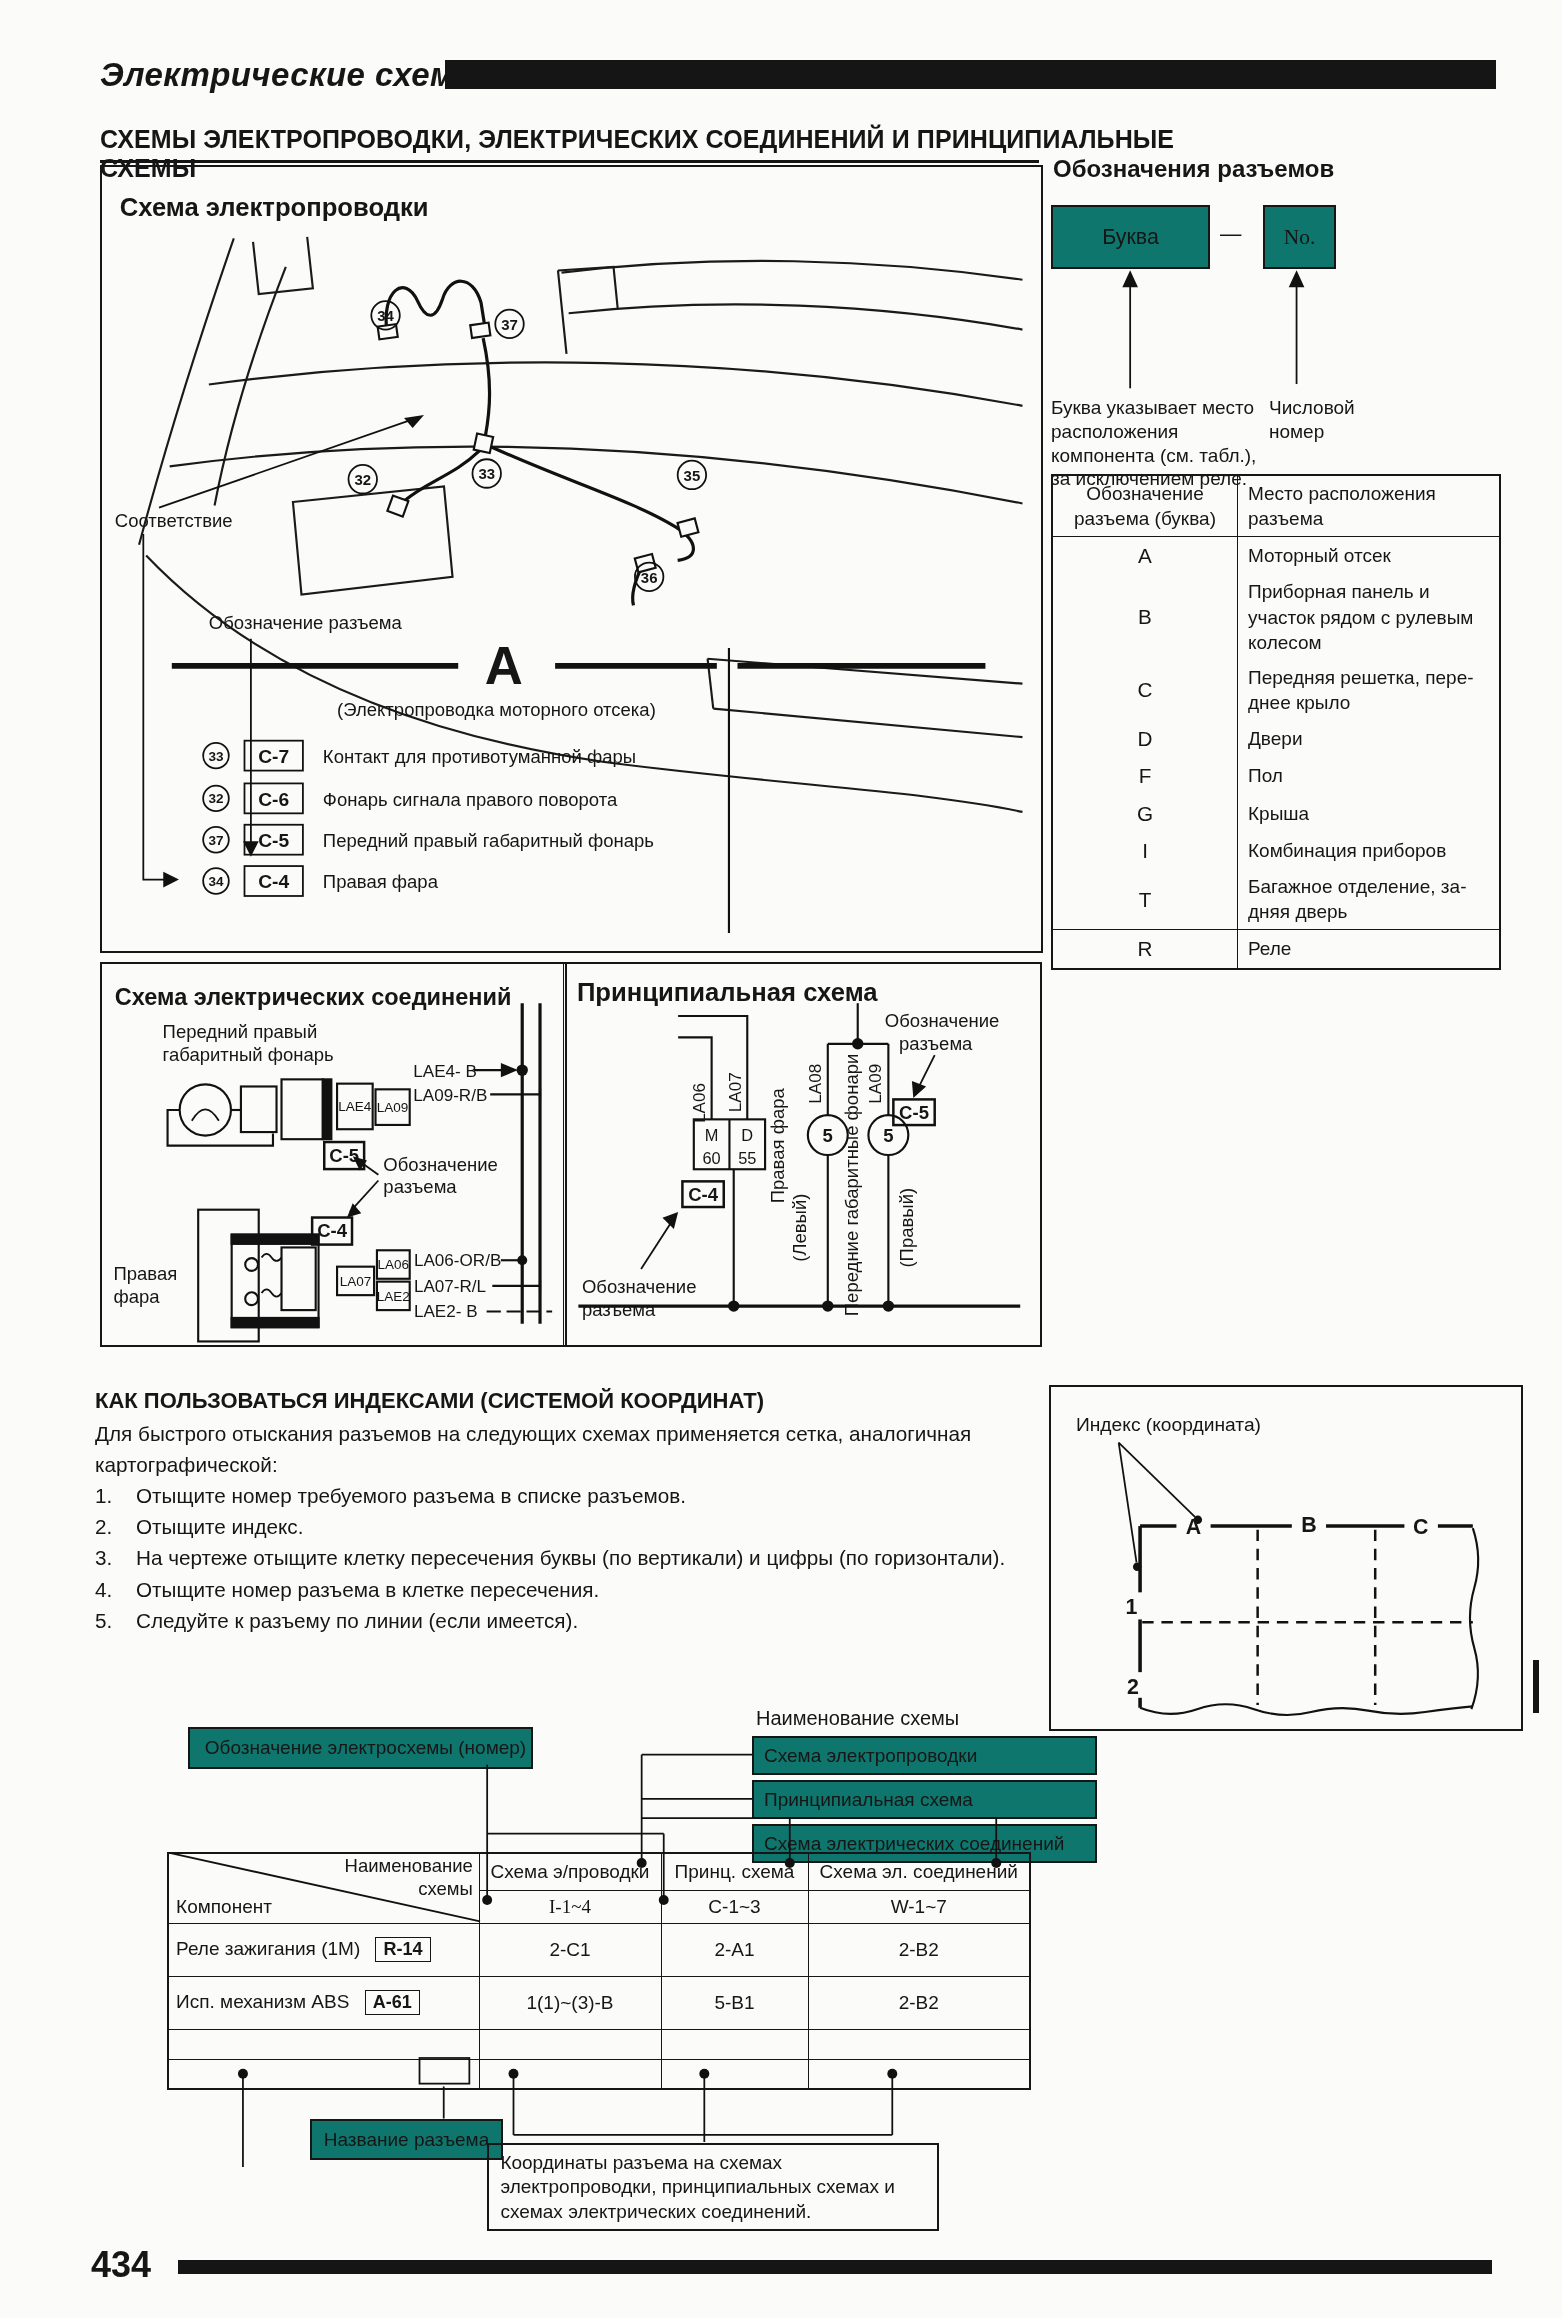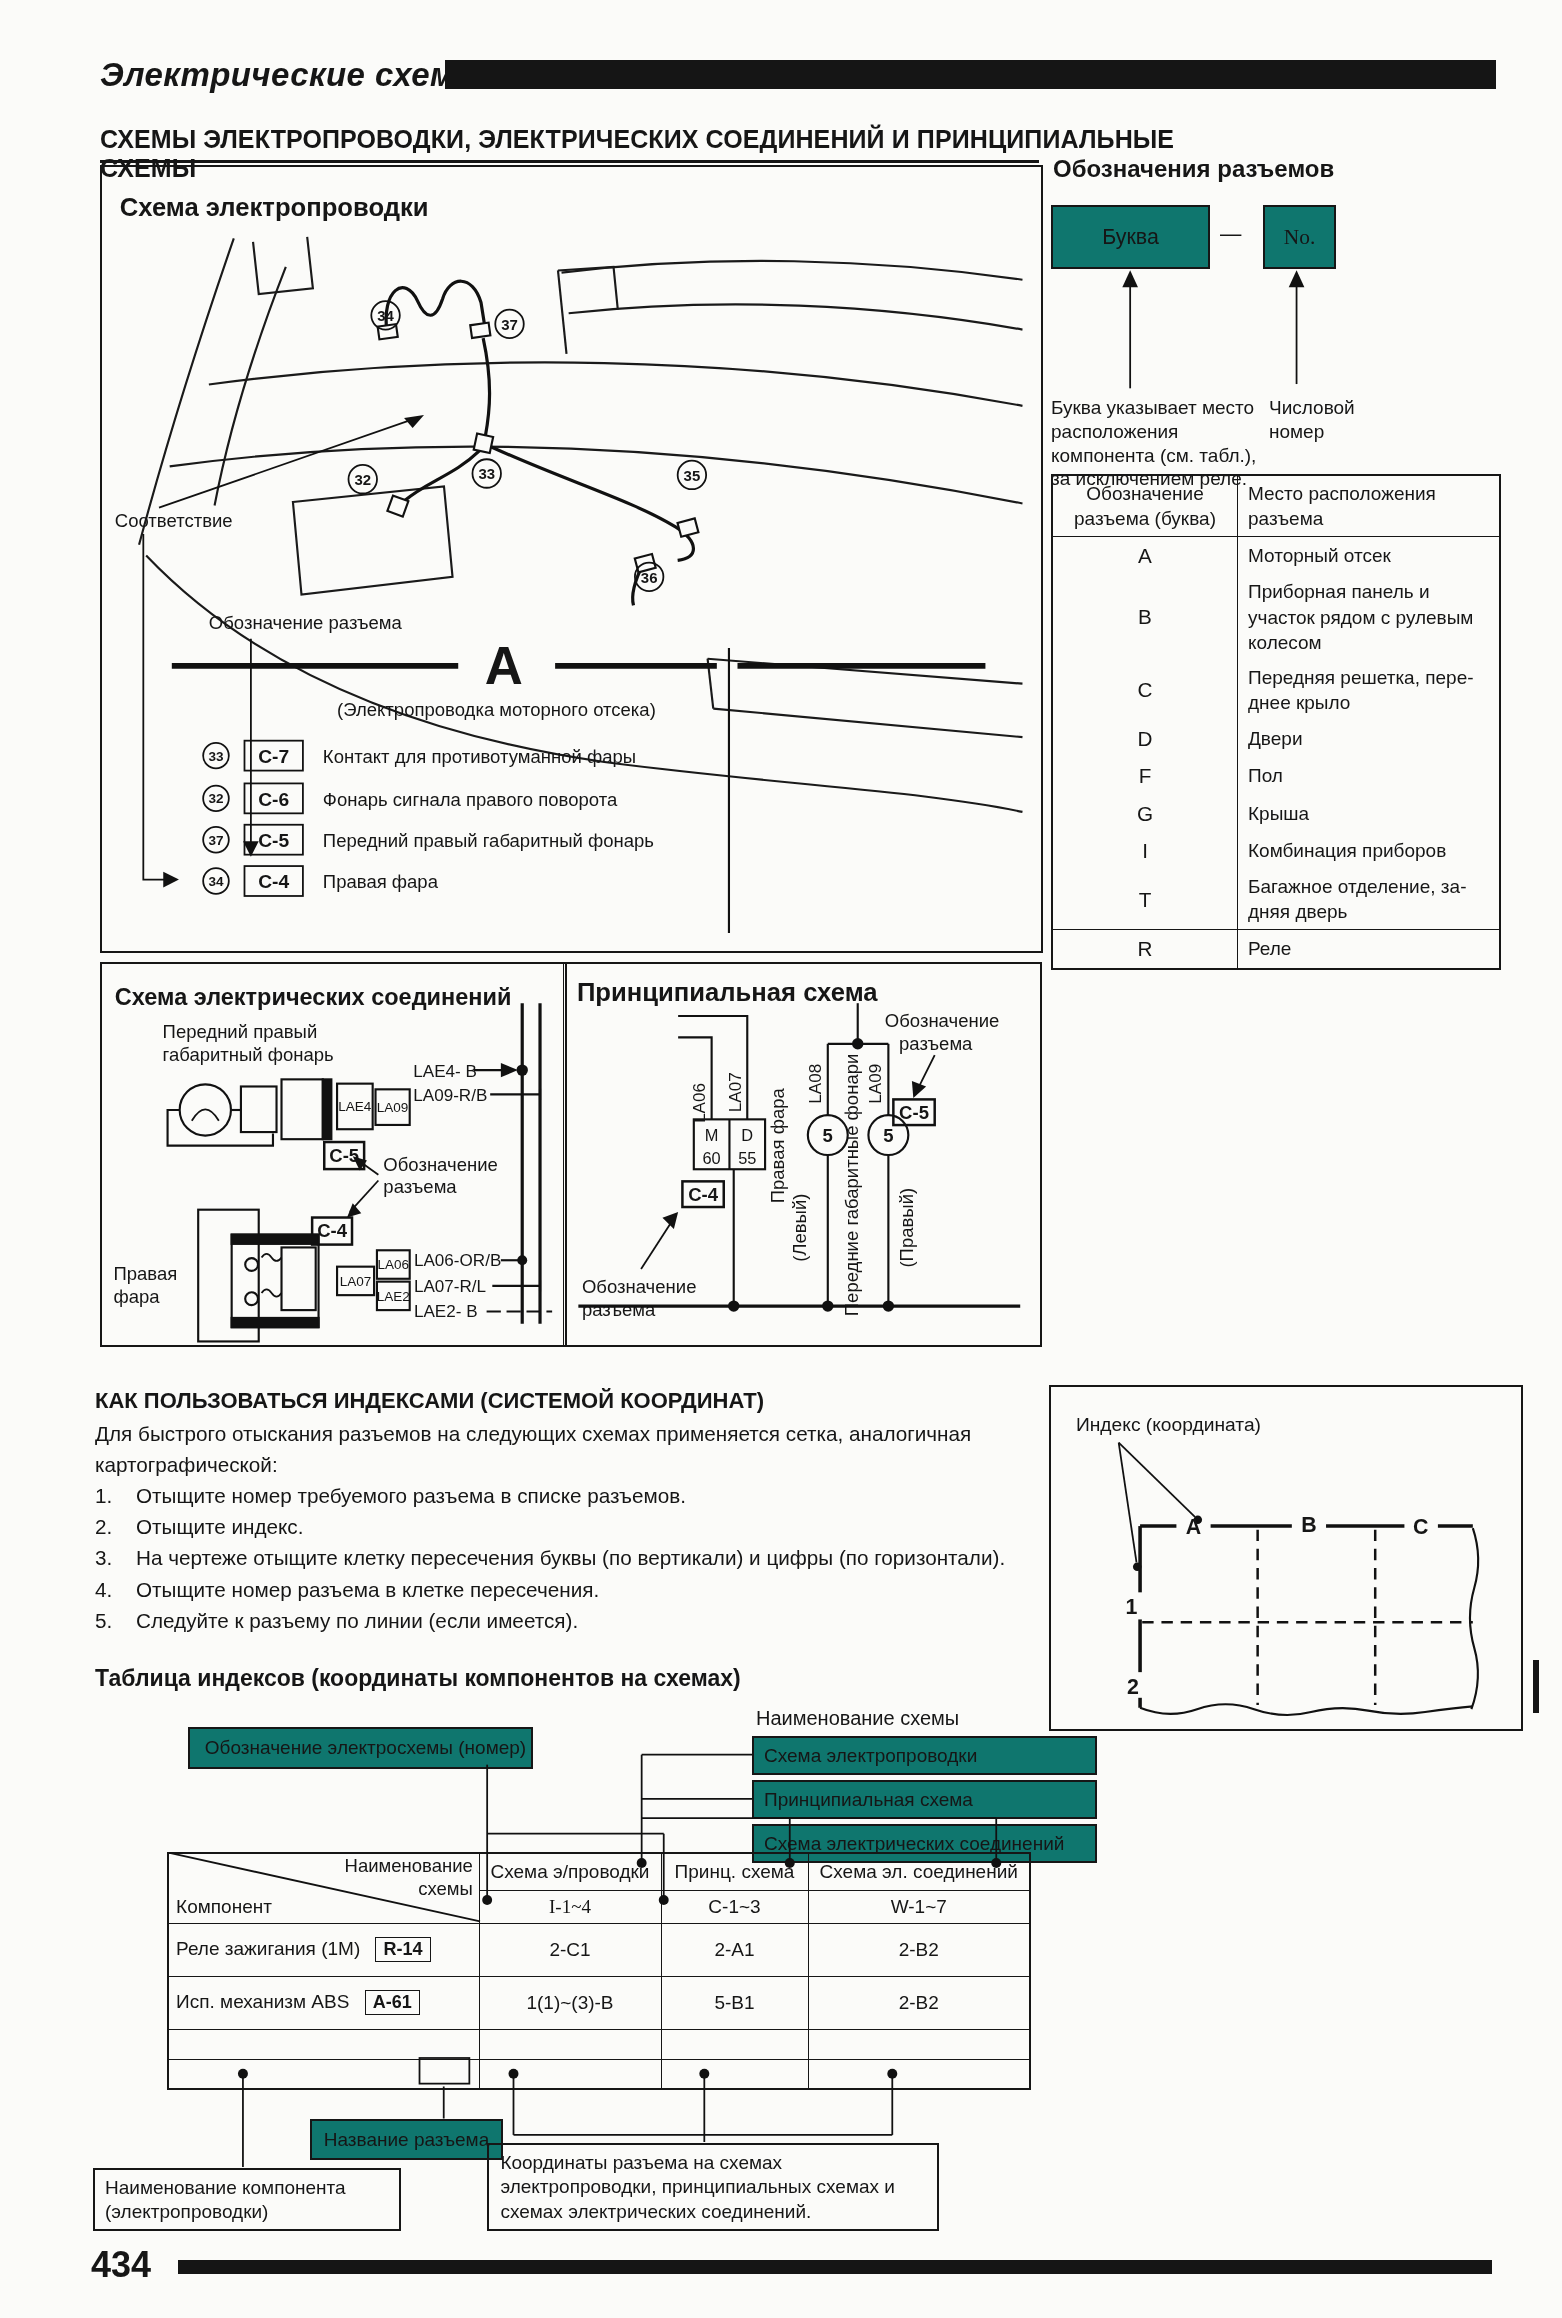"Таблица индексов (координаты компонентов" div.abs { html: <div>Таблица индексов (координаты компонентов на схемах)</div> -> none }
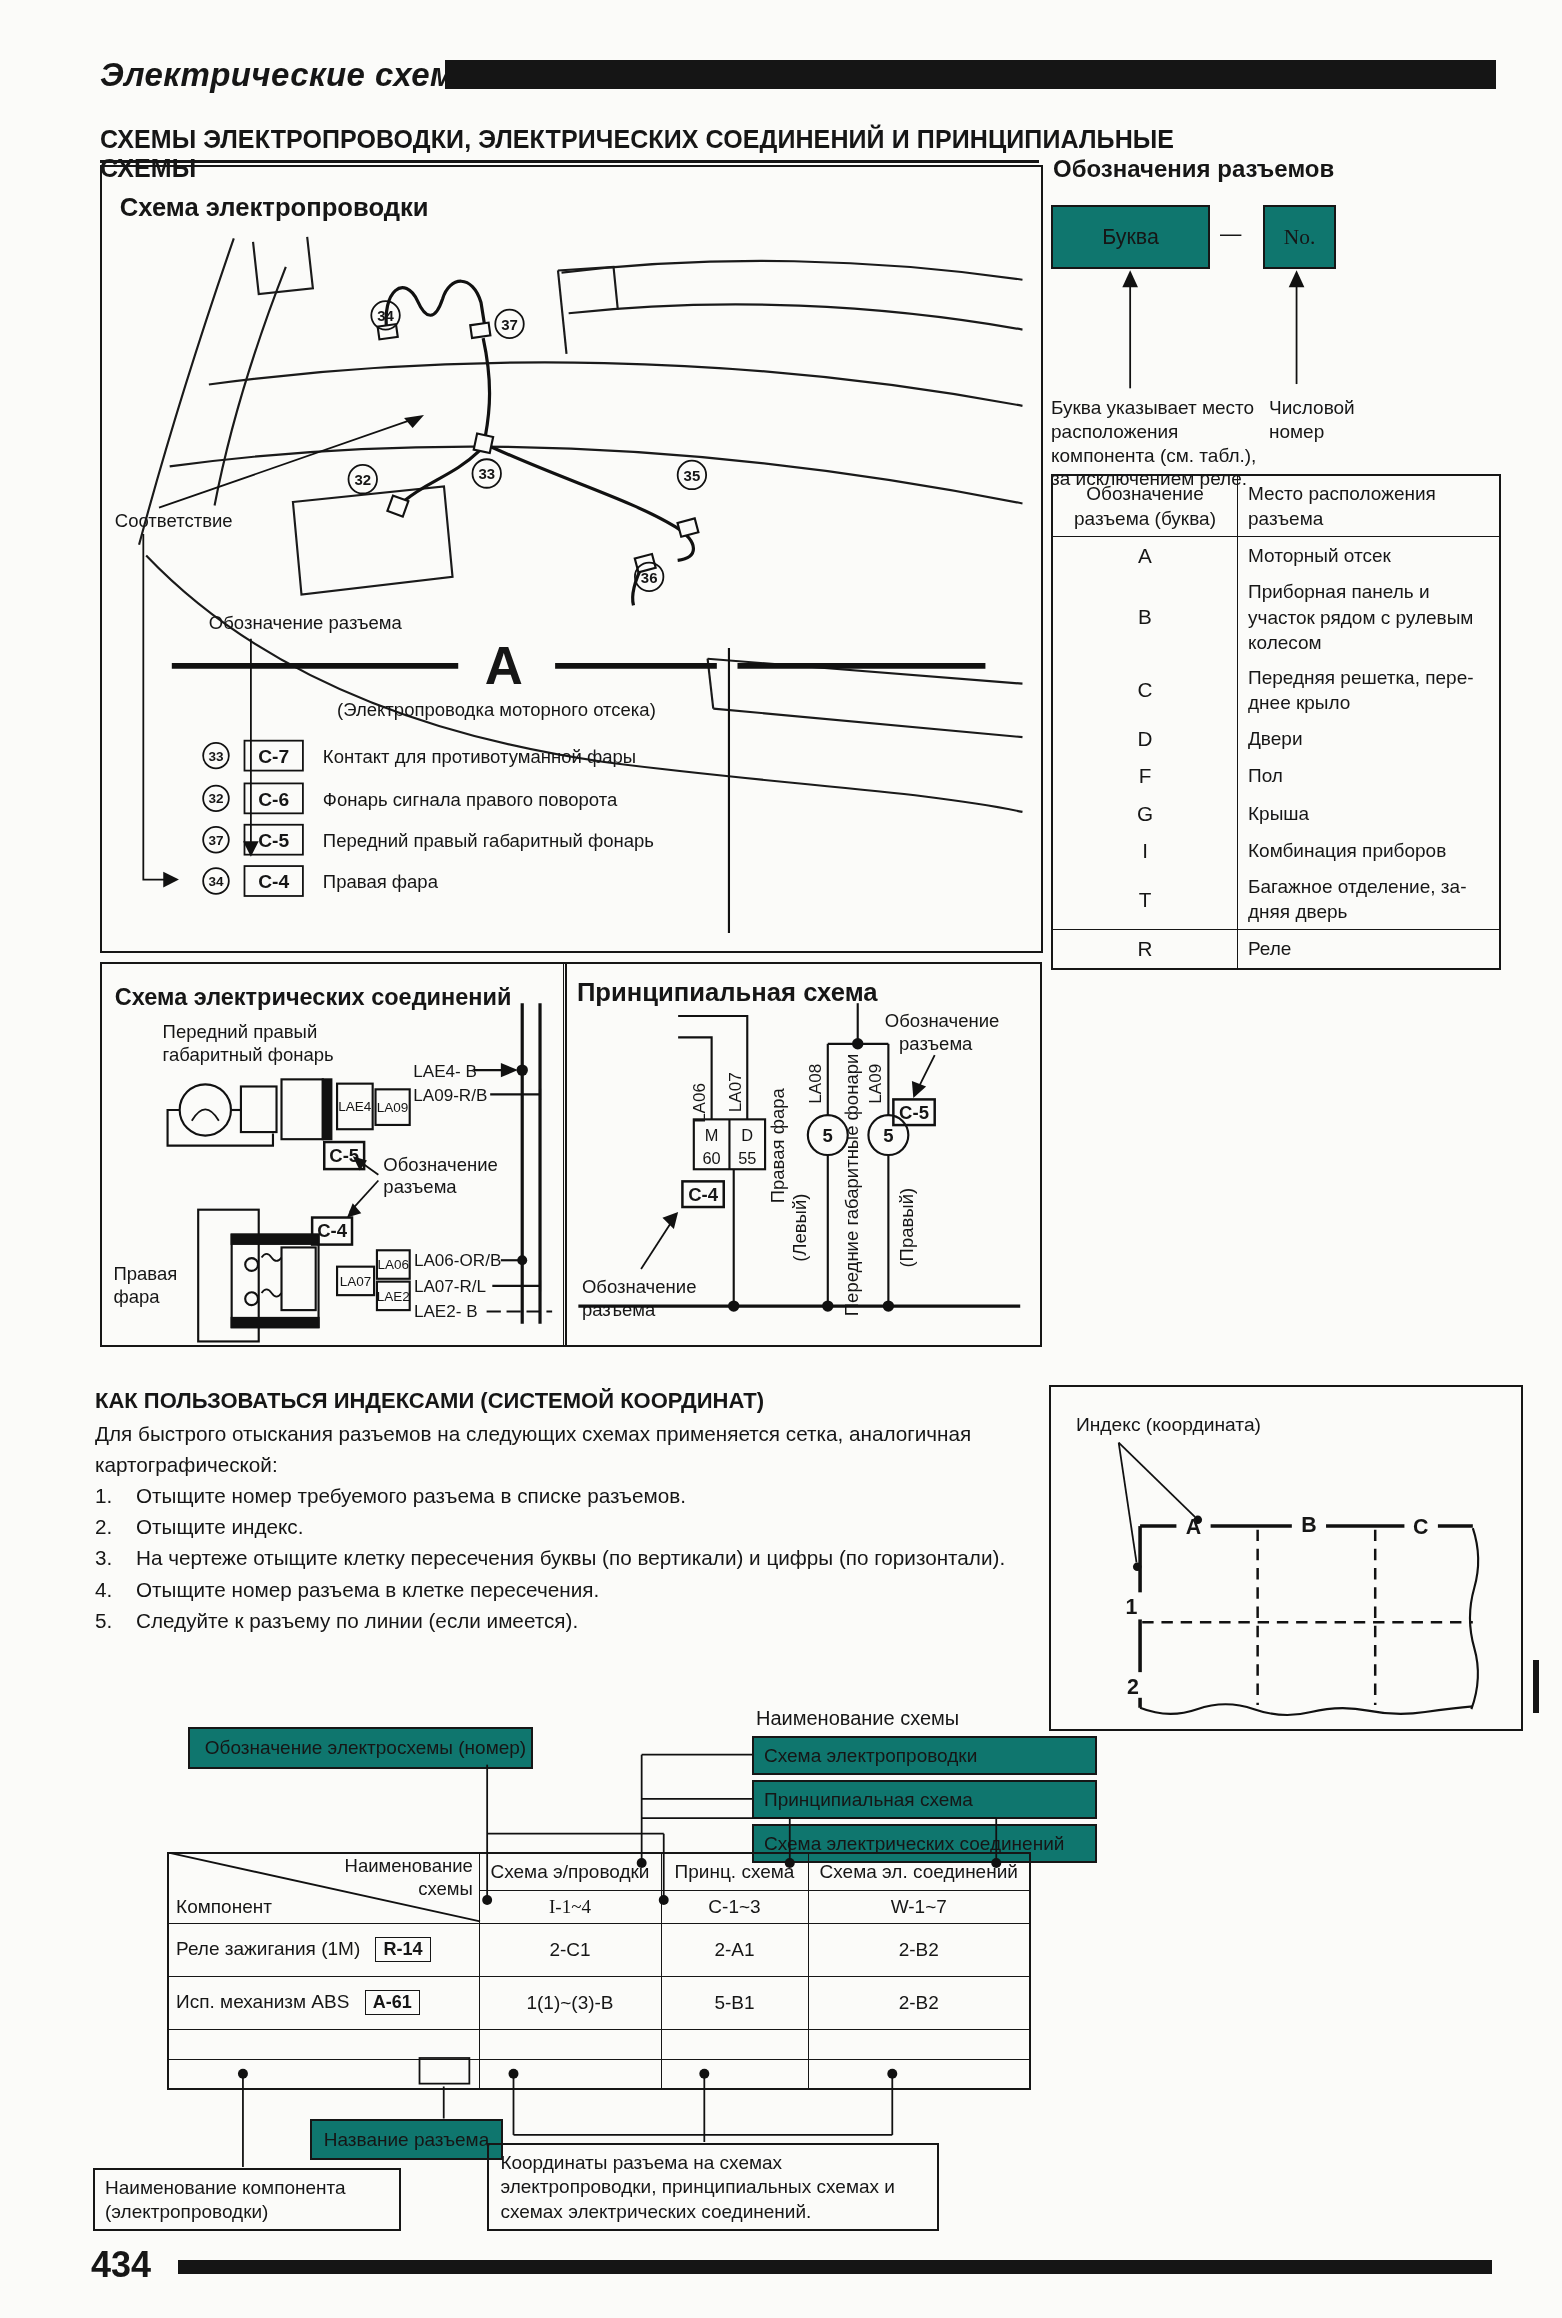"Наименование компонента" div.abs { html: <div>Наименование компонента (электропроводки)</div> -> none }
